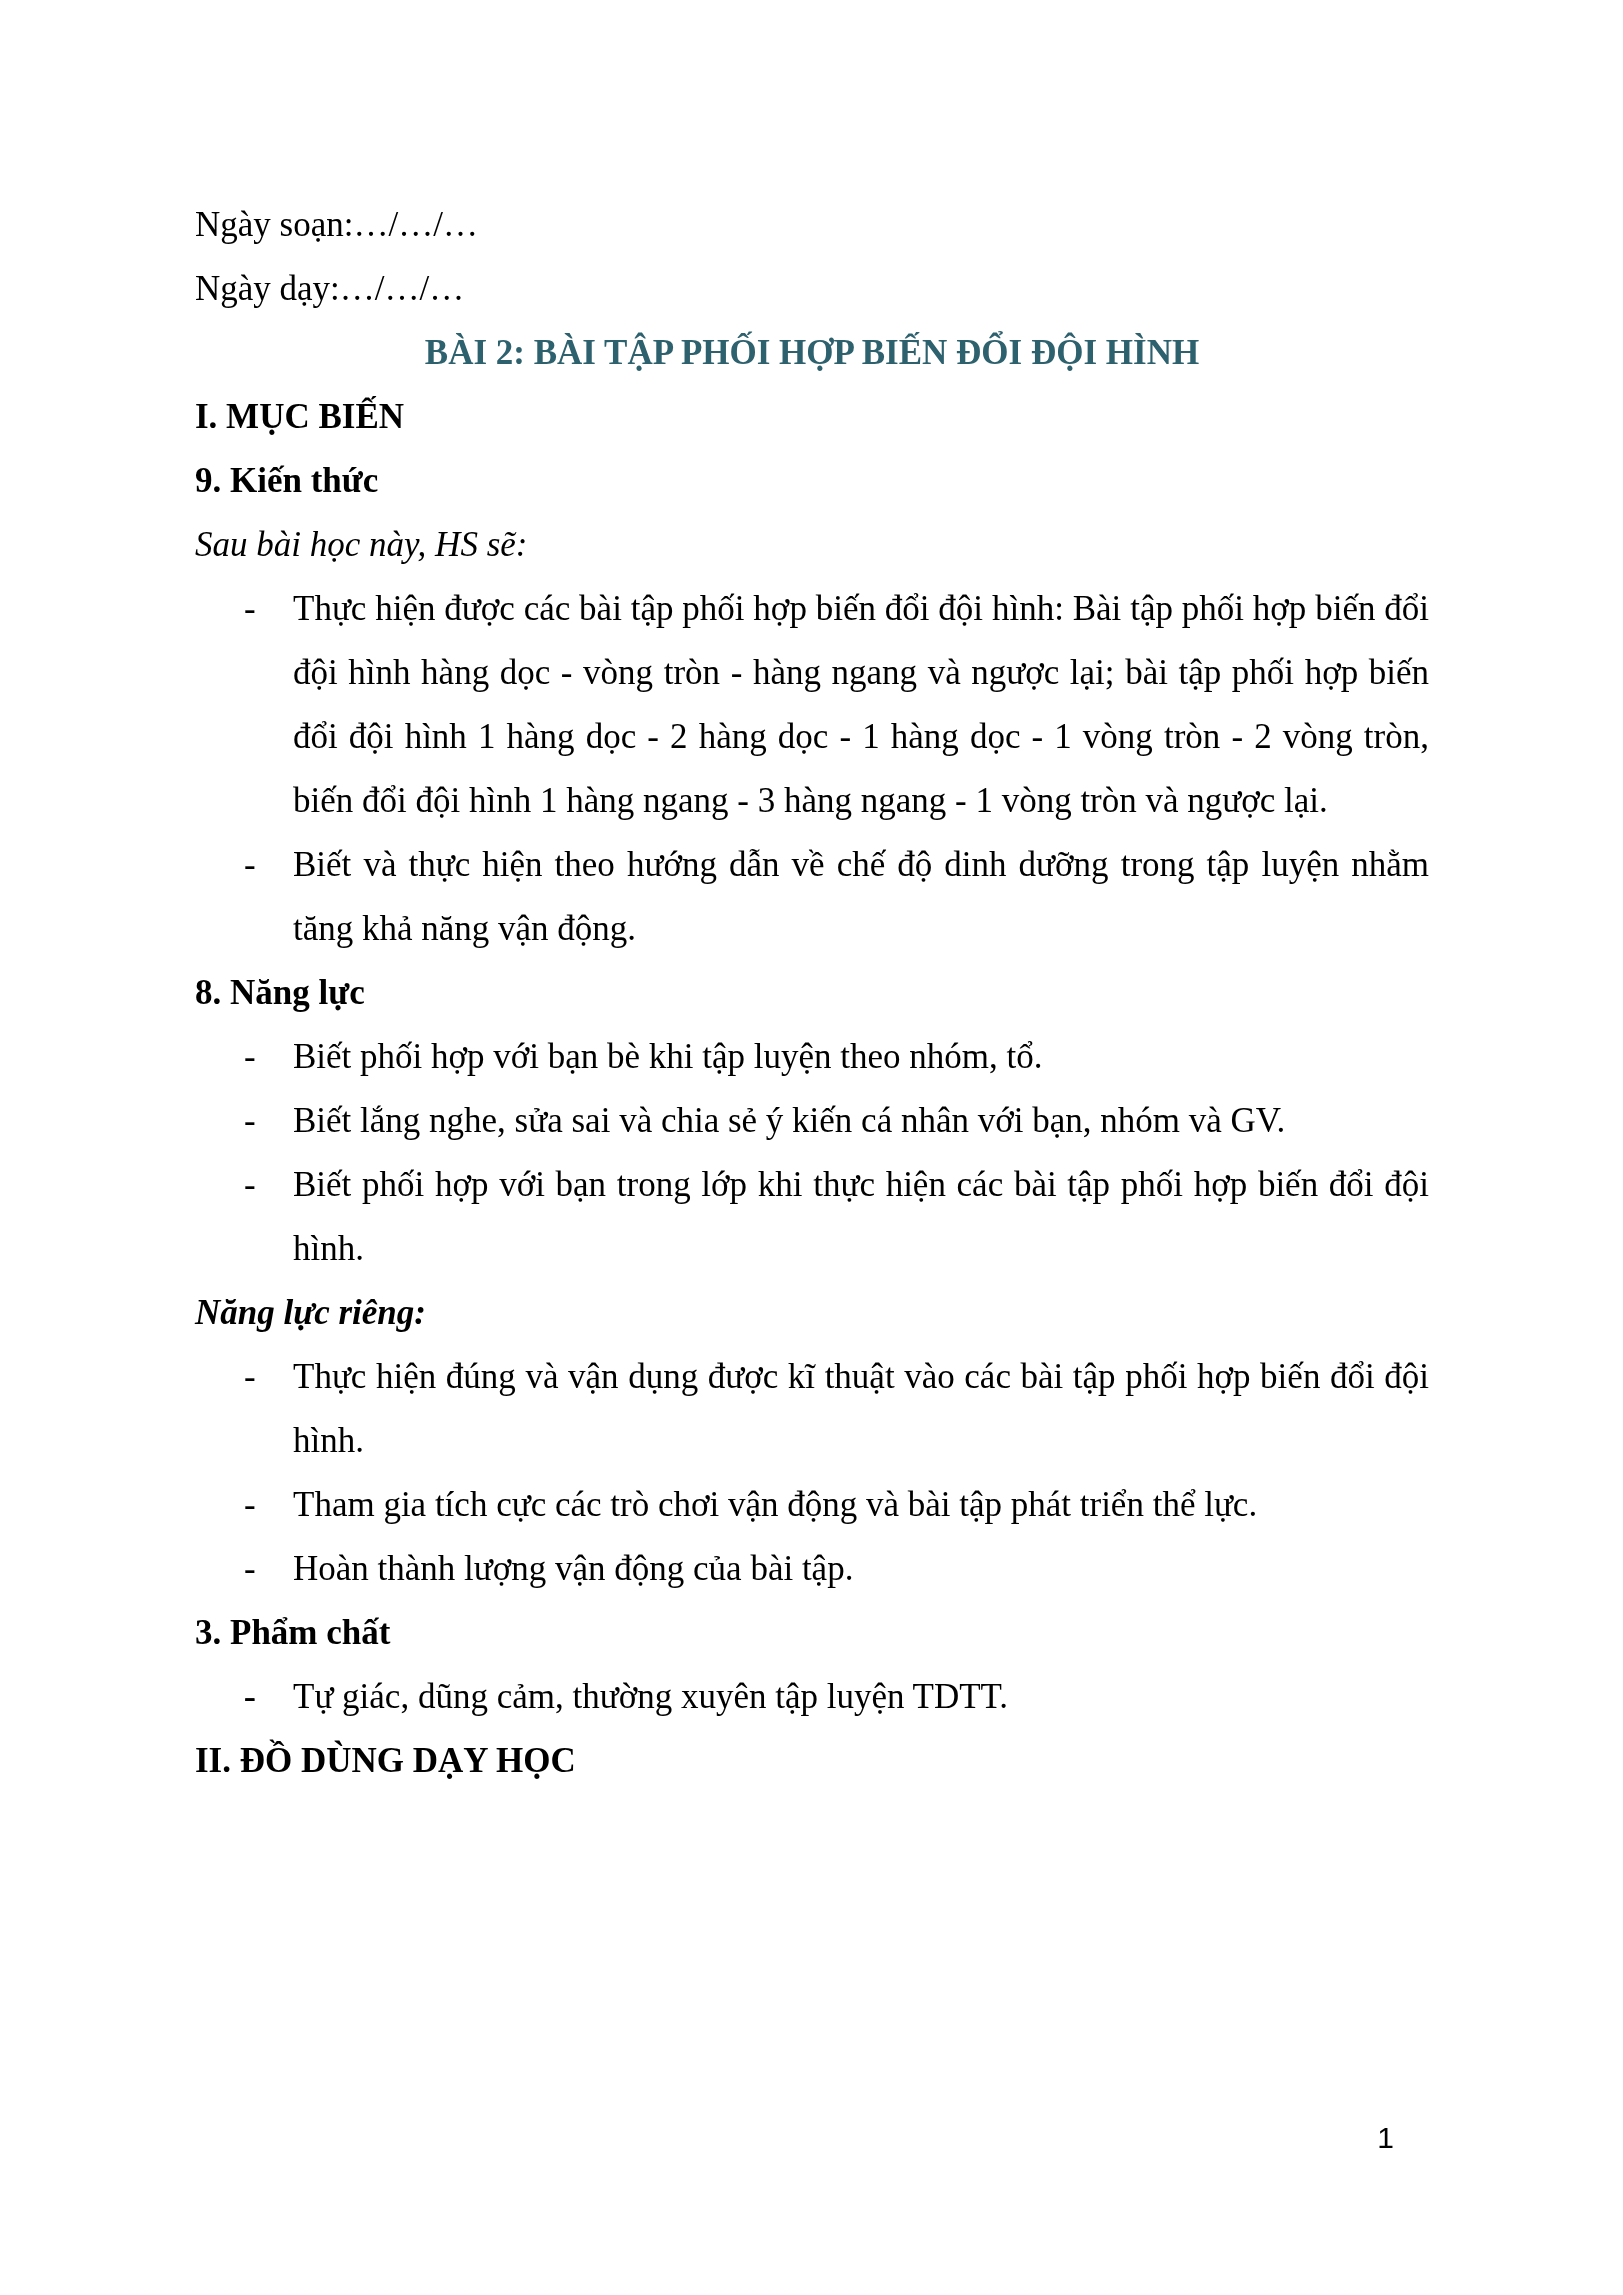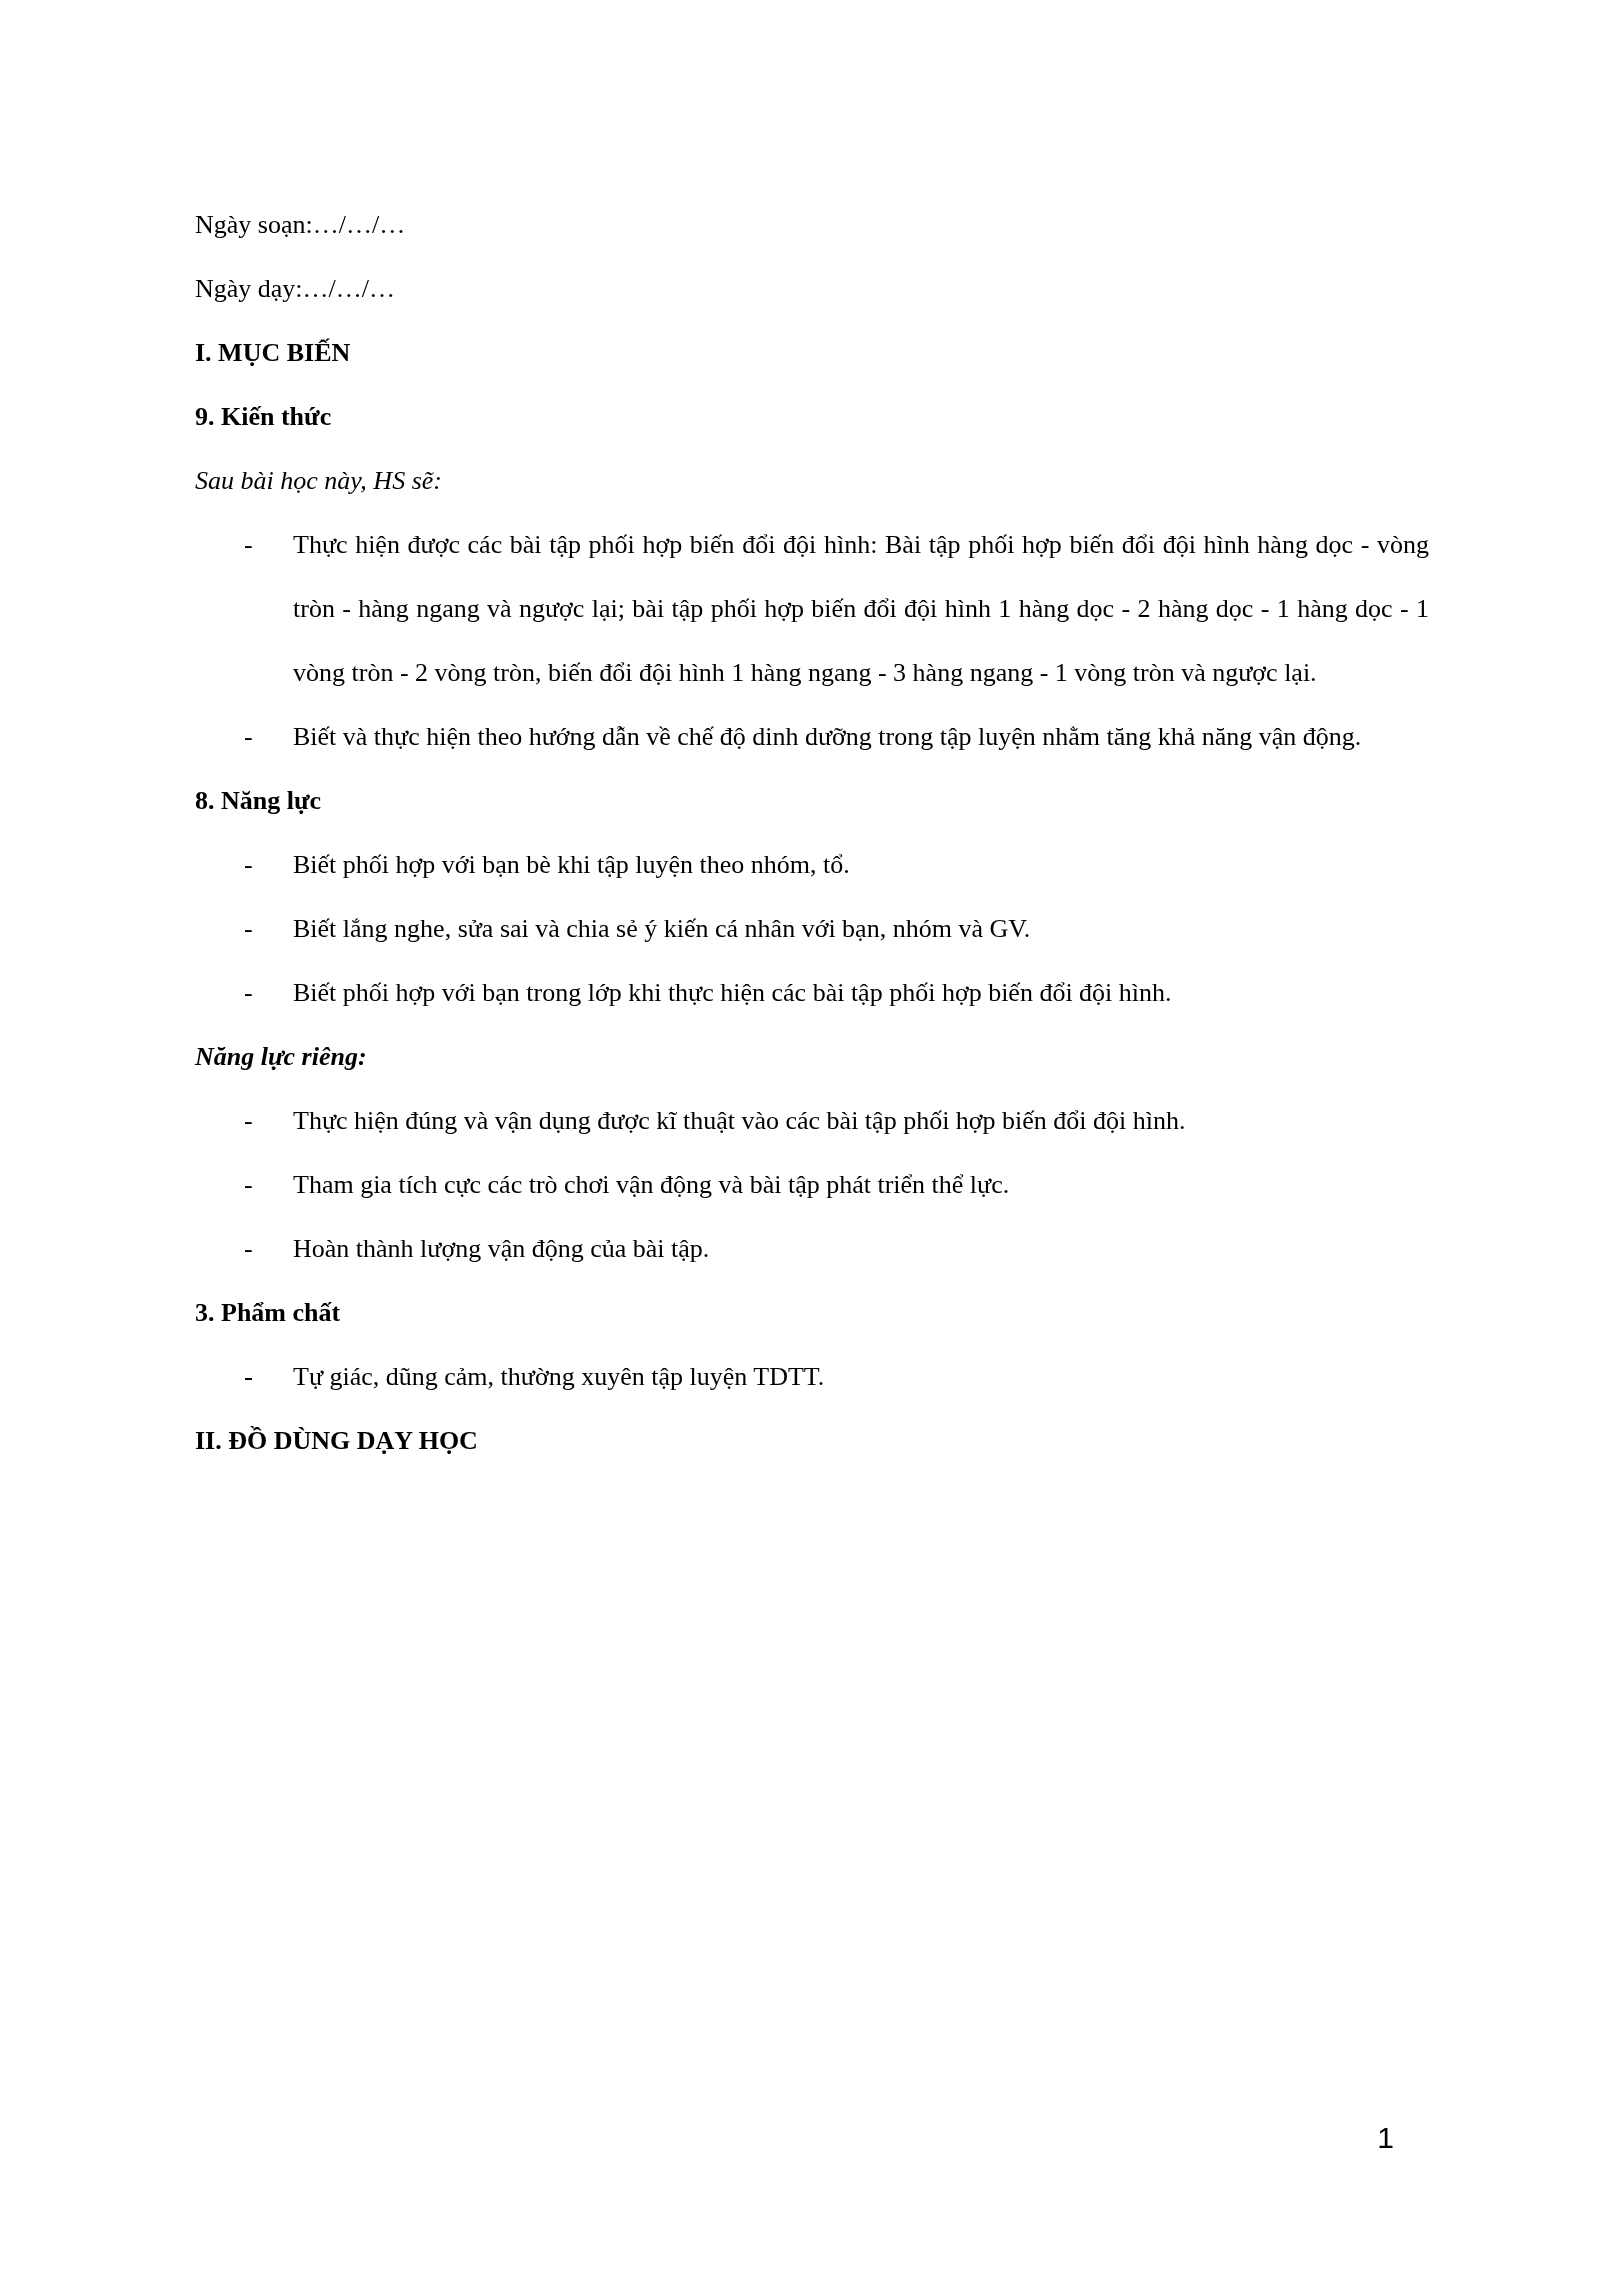"Ngày soạn:…/…/…" .content { font-size: 26px -> 35px }
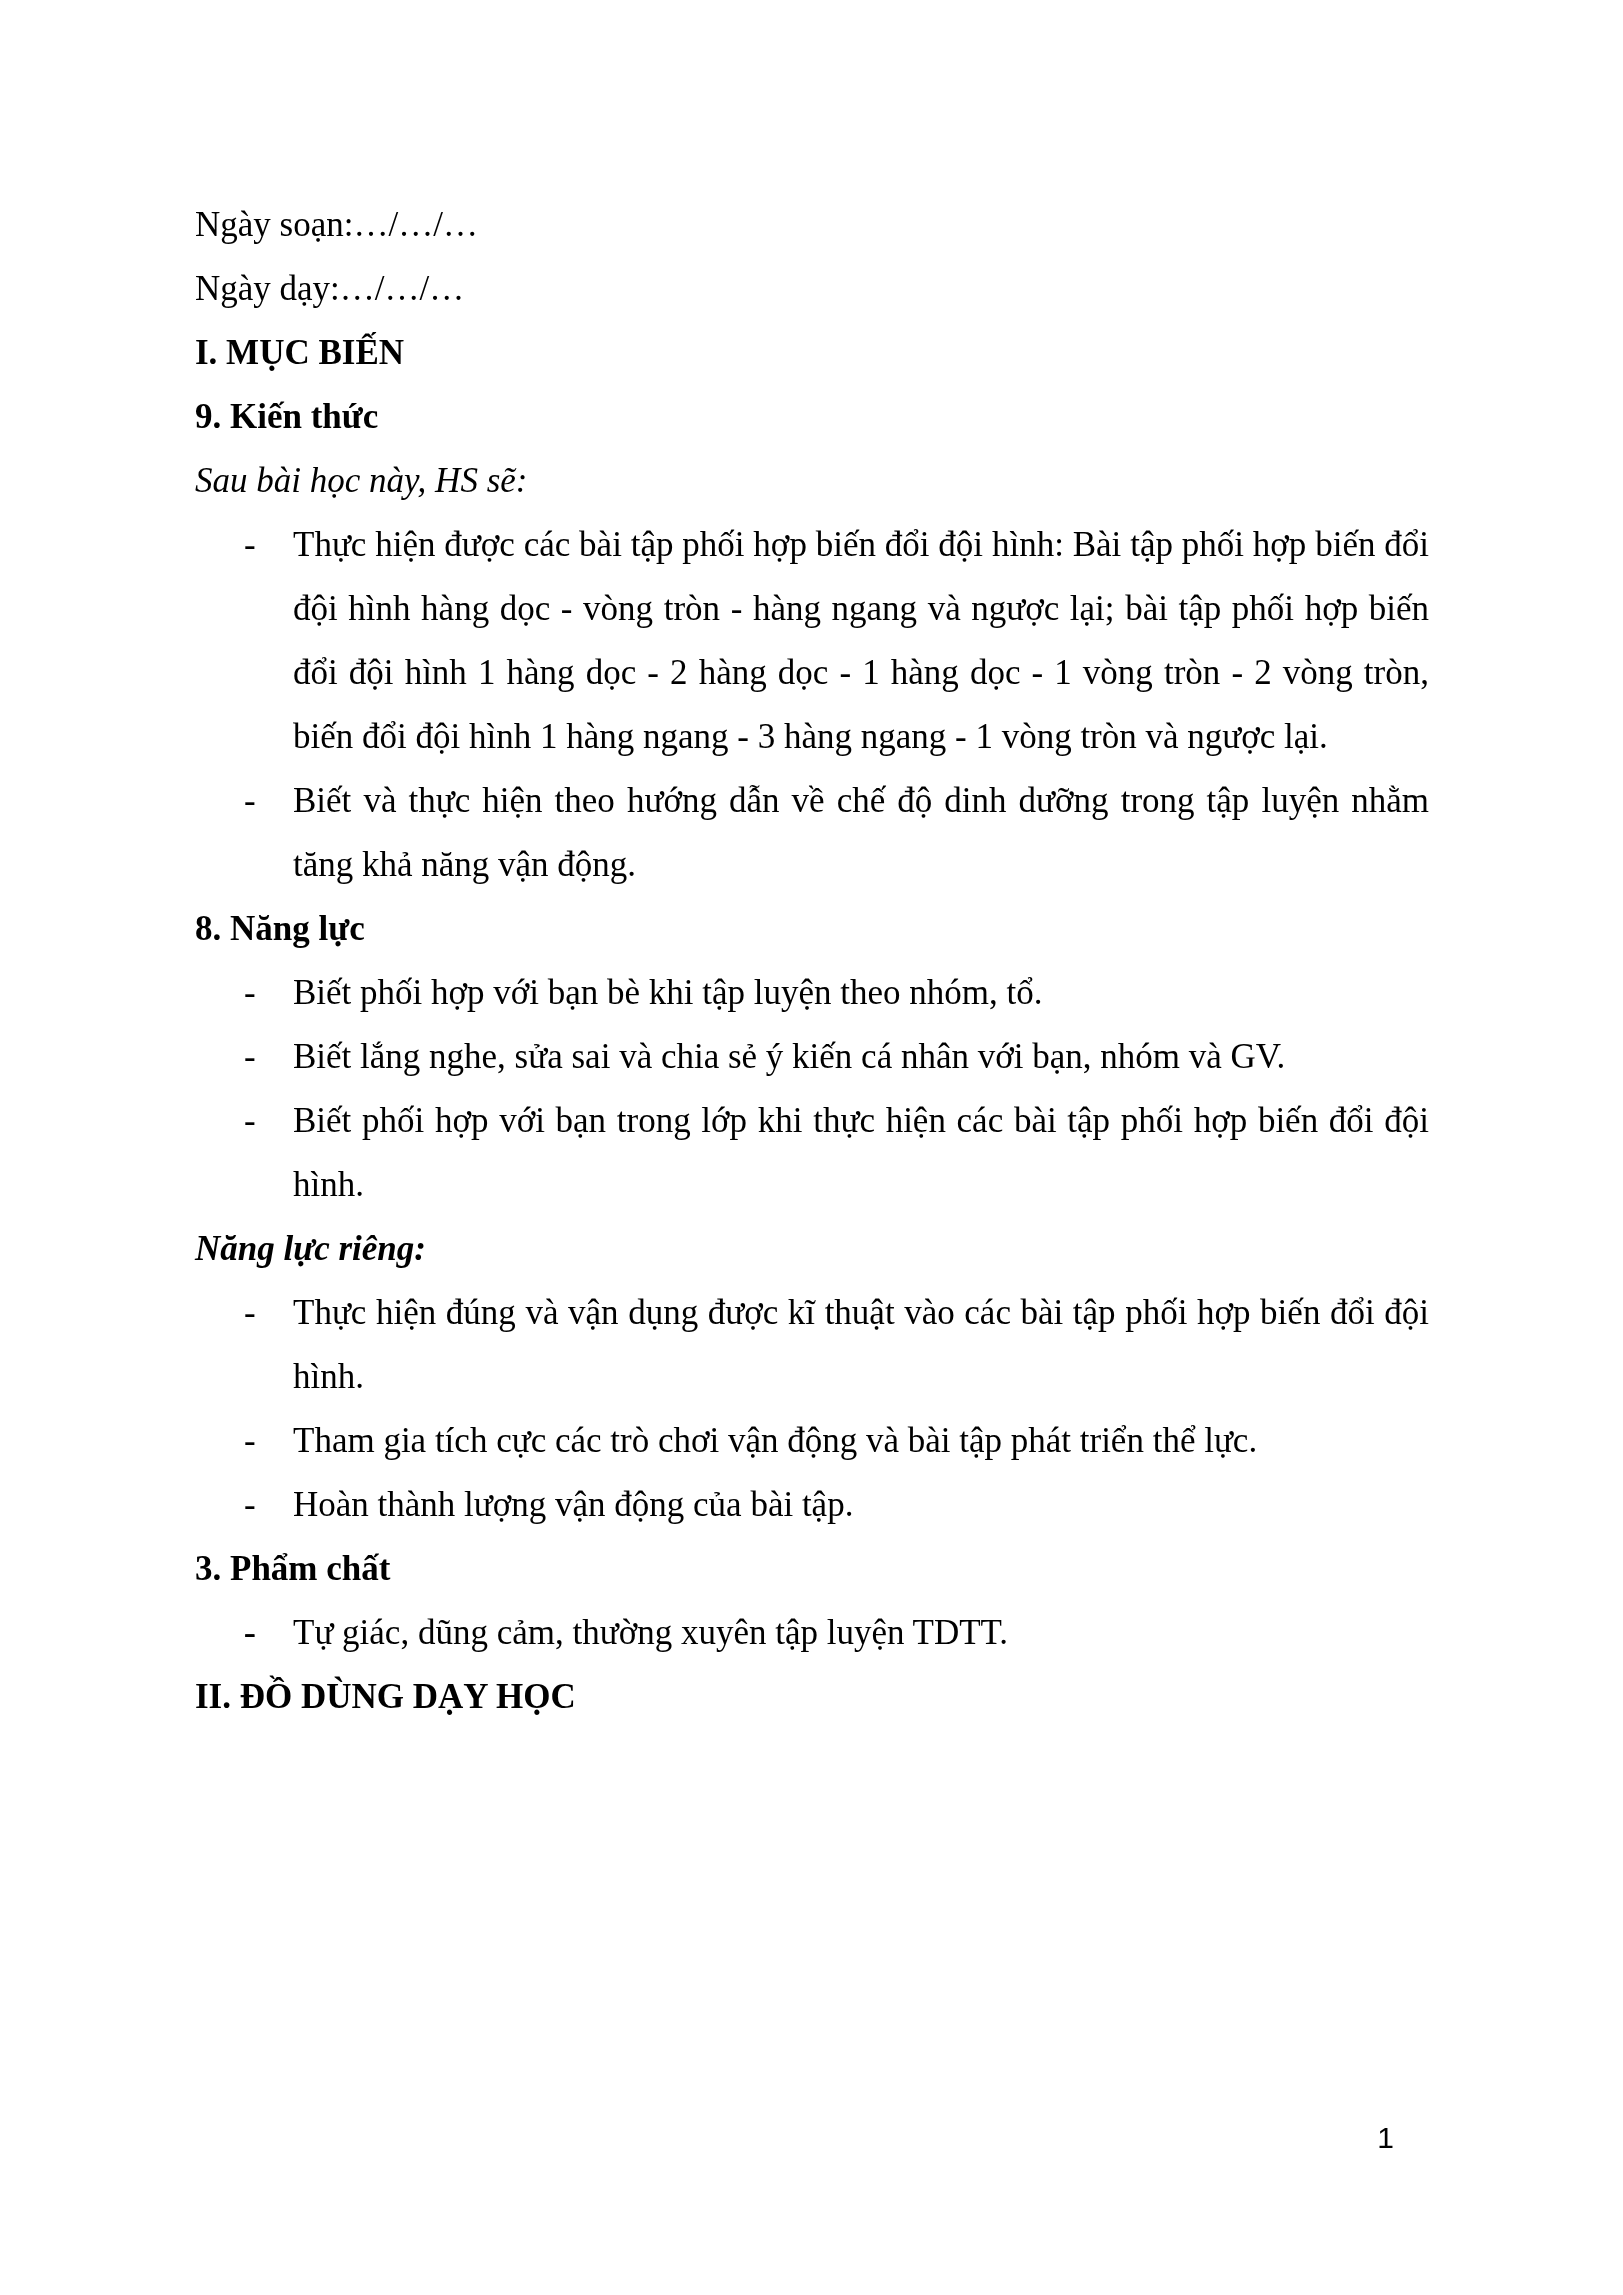"BÀI 2: BÀI TẬP PHỐI" p.doc-title { html: none -> <p>BÀI 2: BÀI TẬP PHỐI HỢP BIẾN ĐỔI ĐỘI HÌNH</p> }
